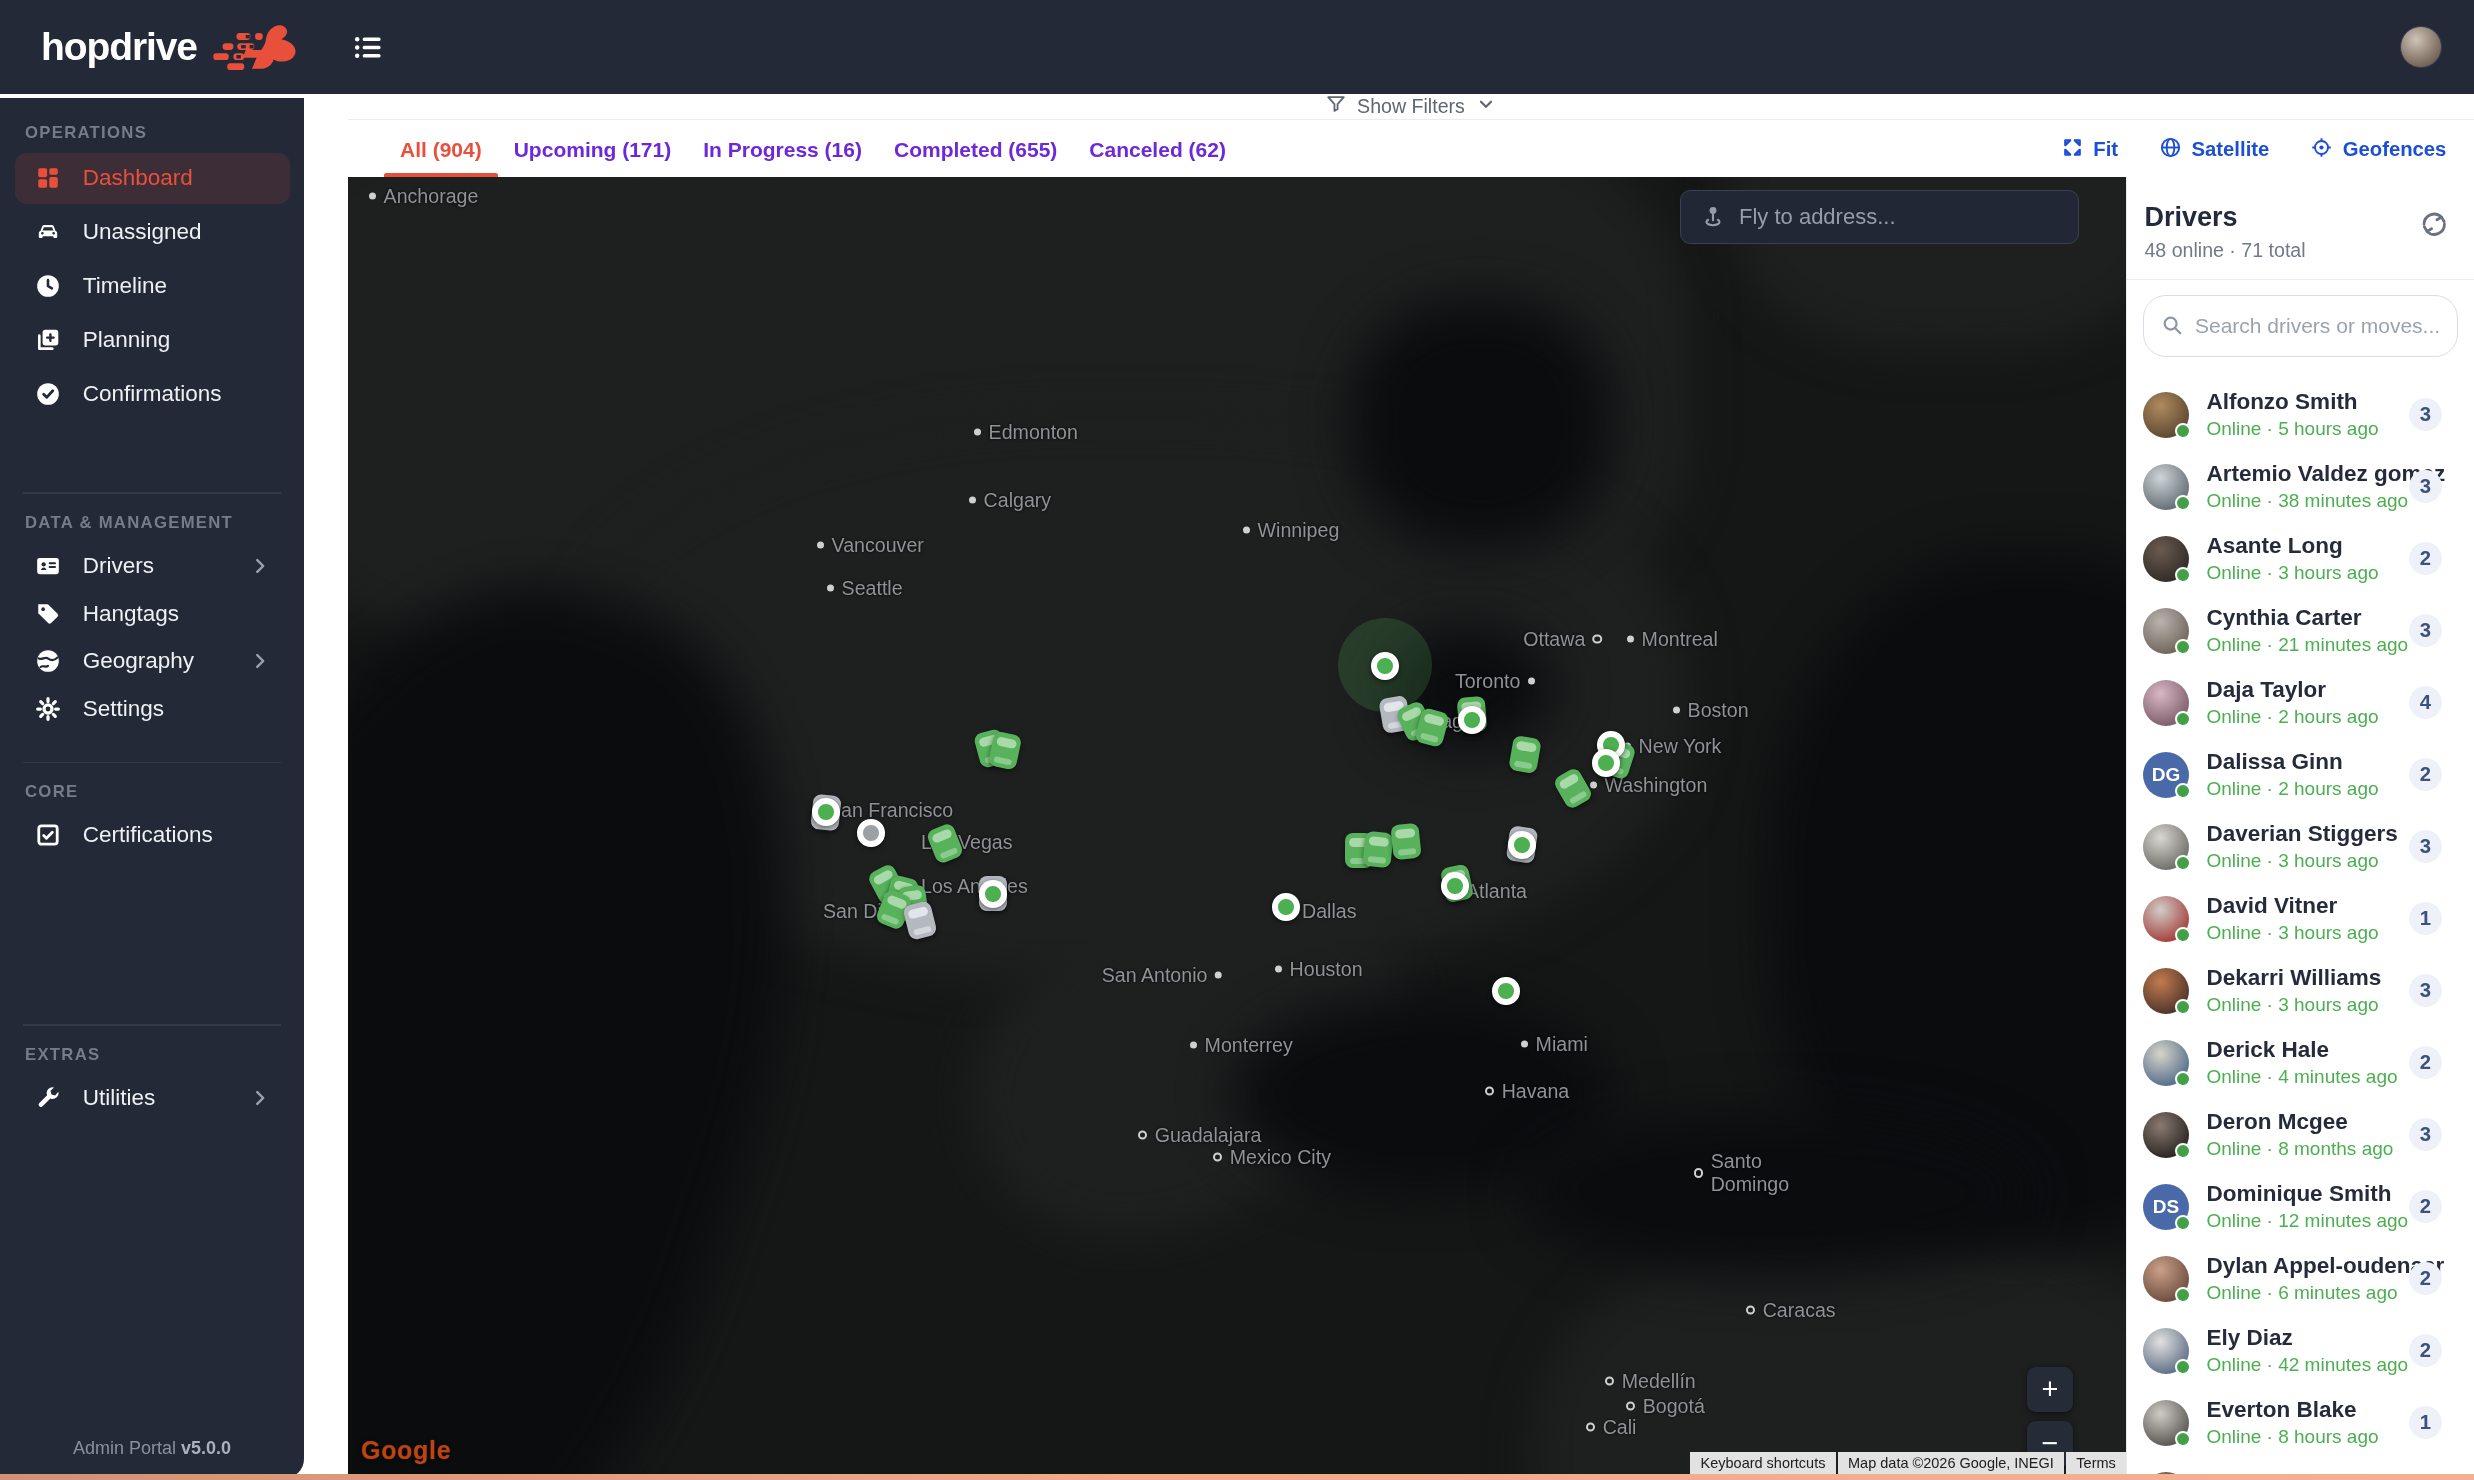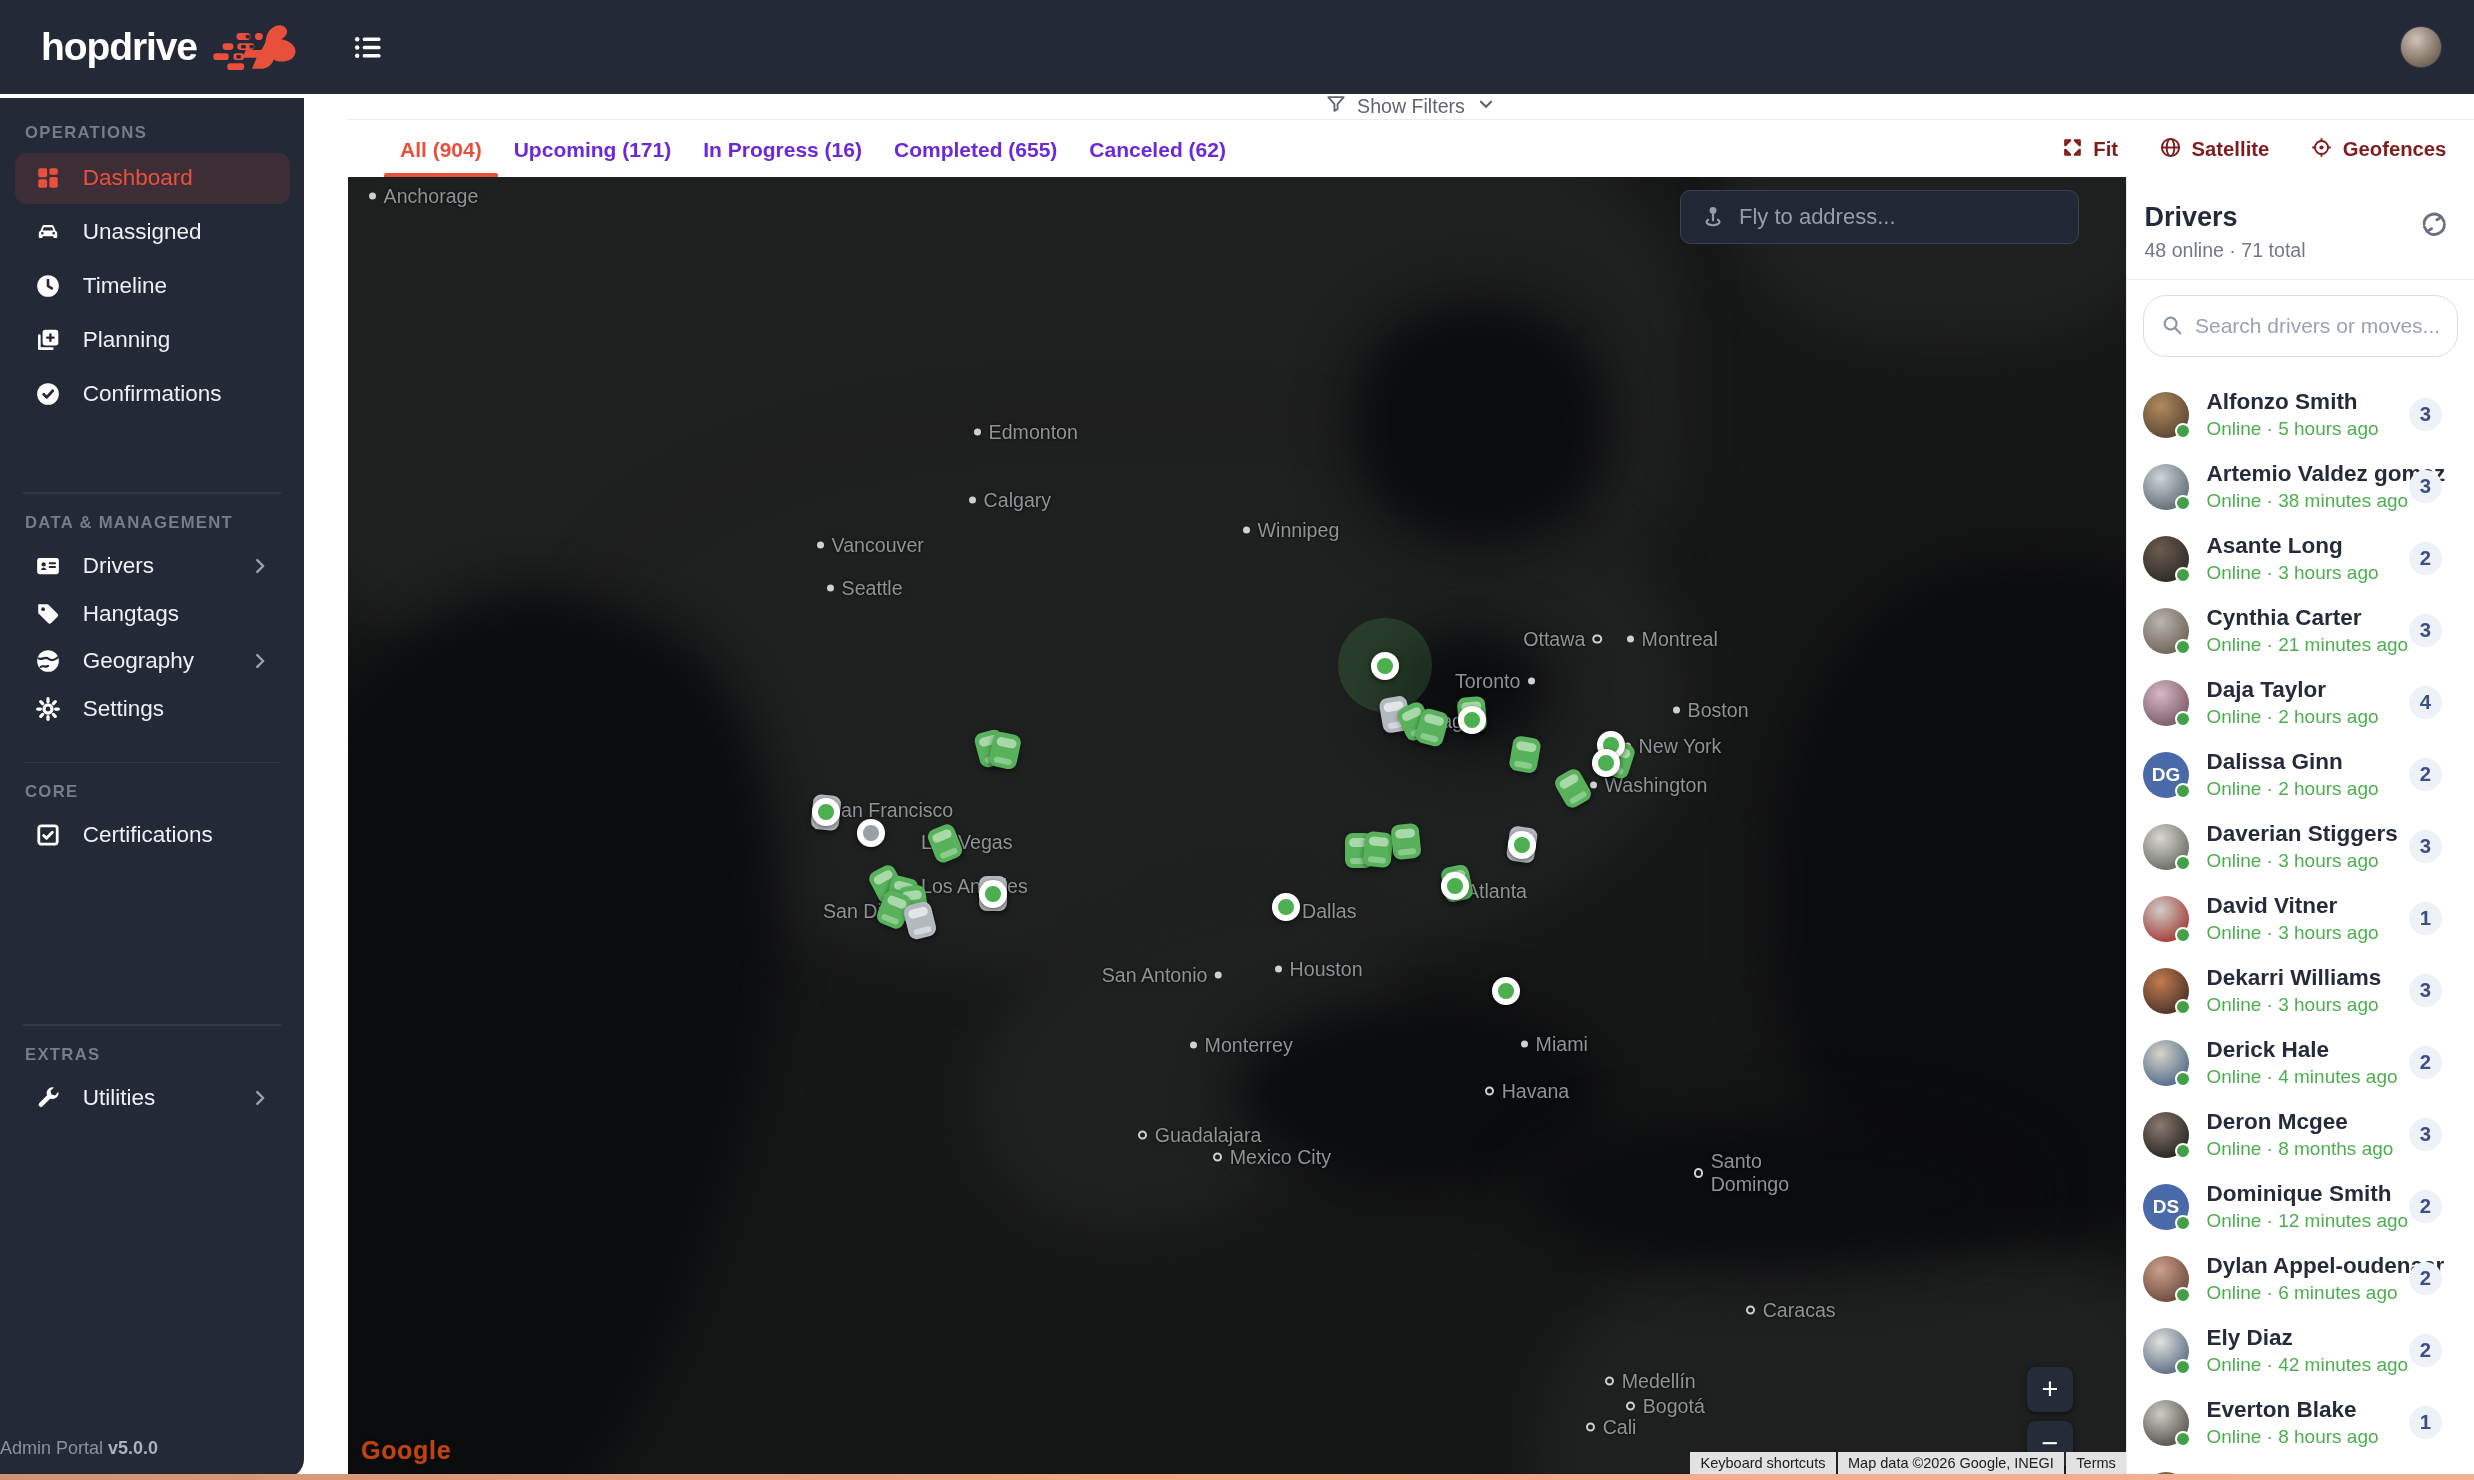"Fit" .map-control { color: #7f1d1d -> #1d4ed8 }
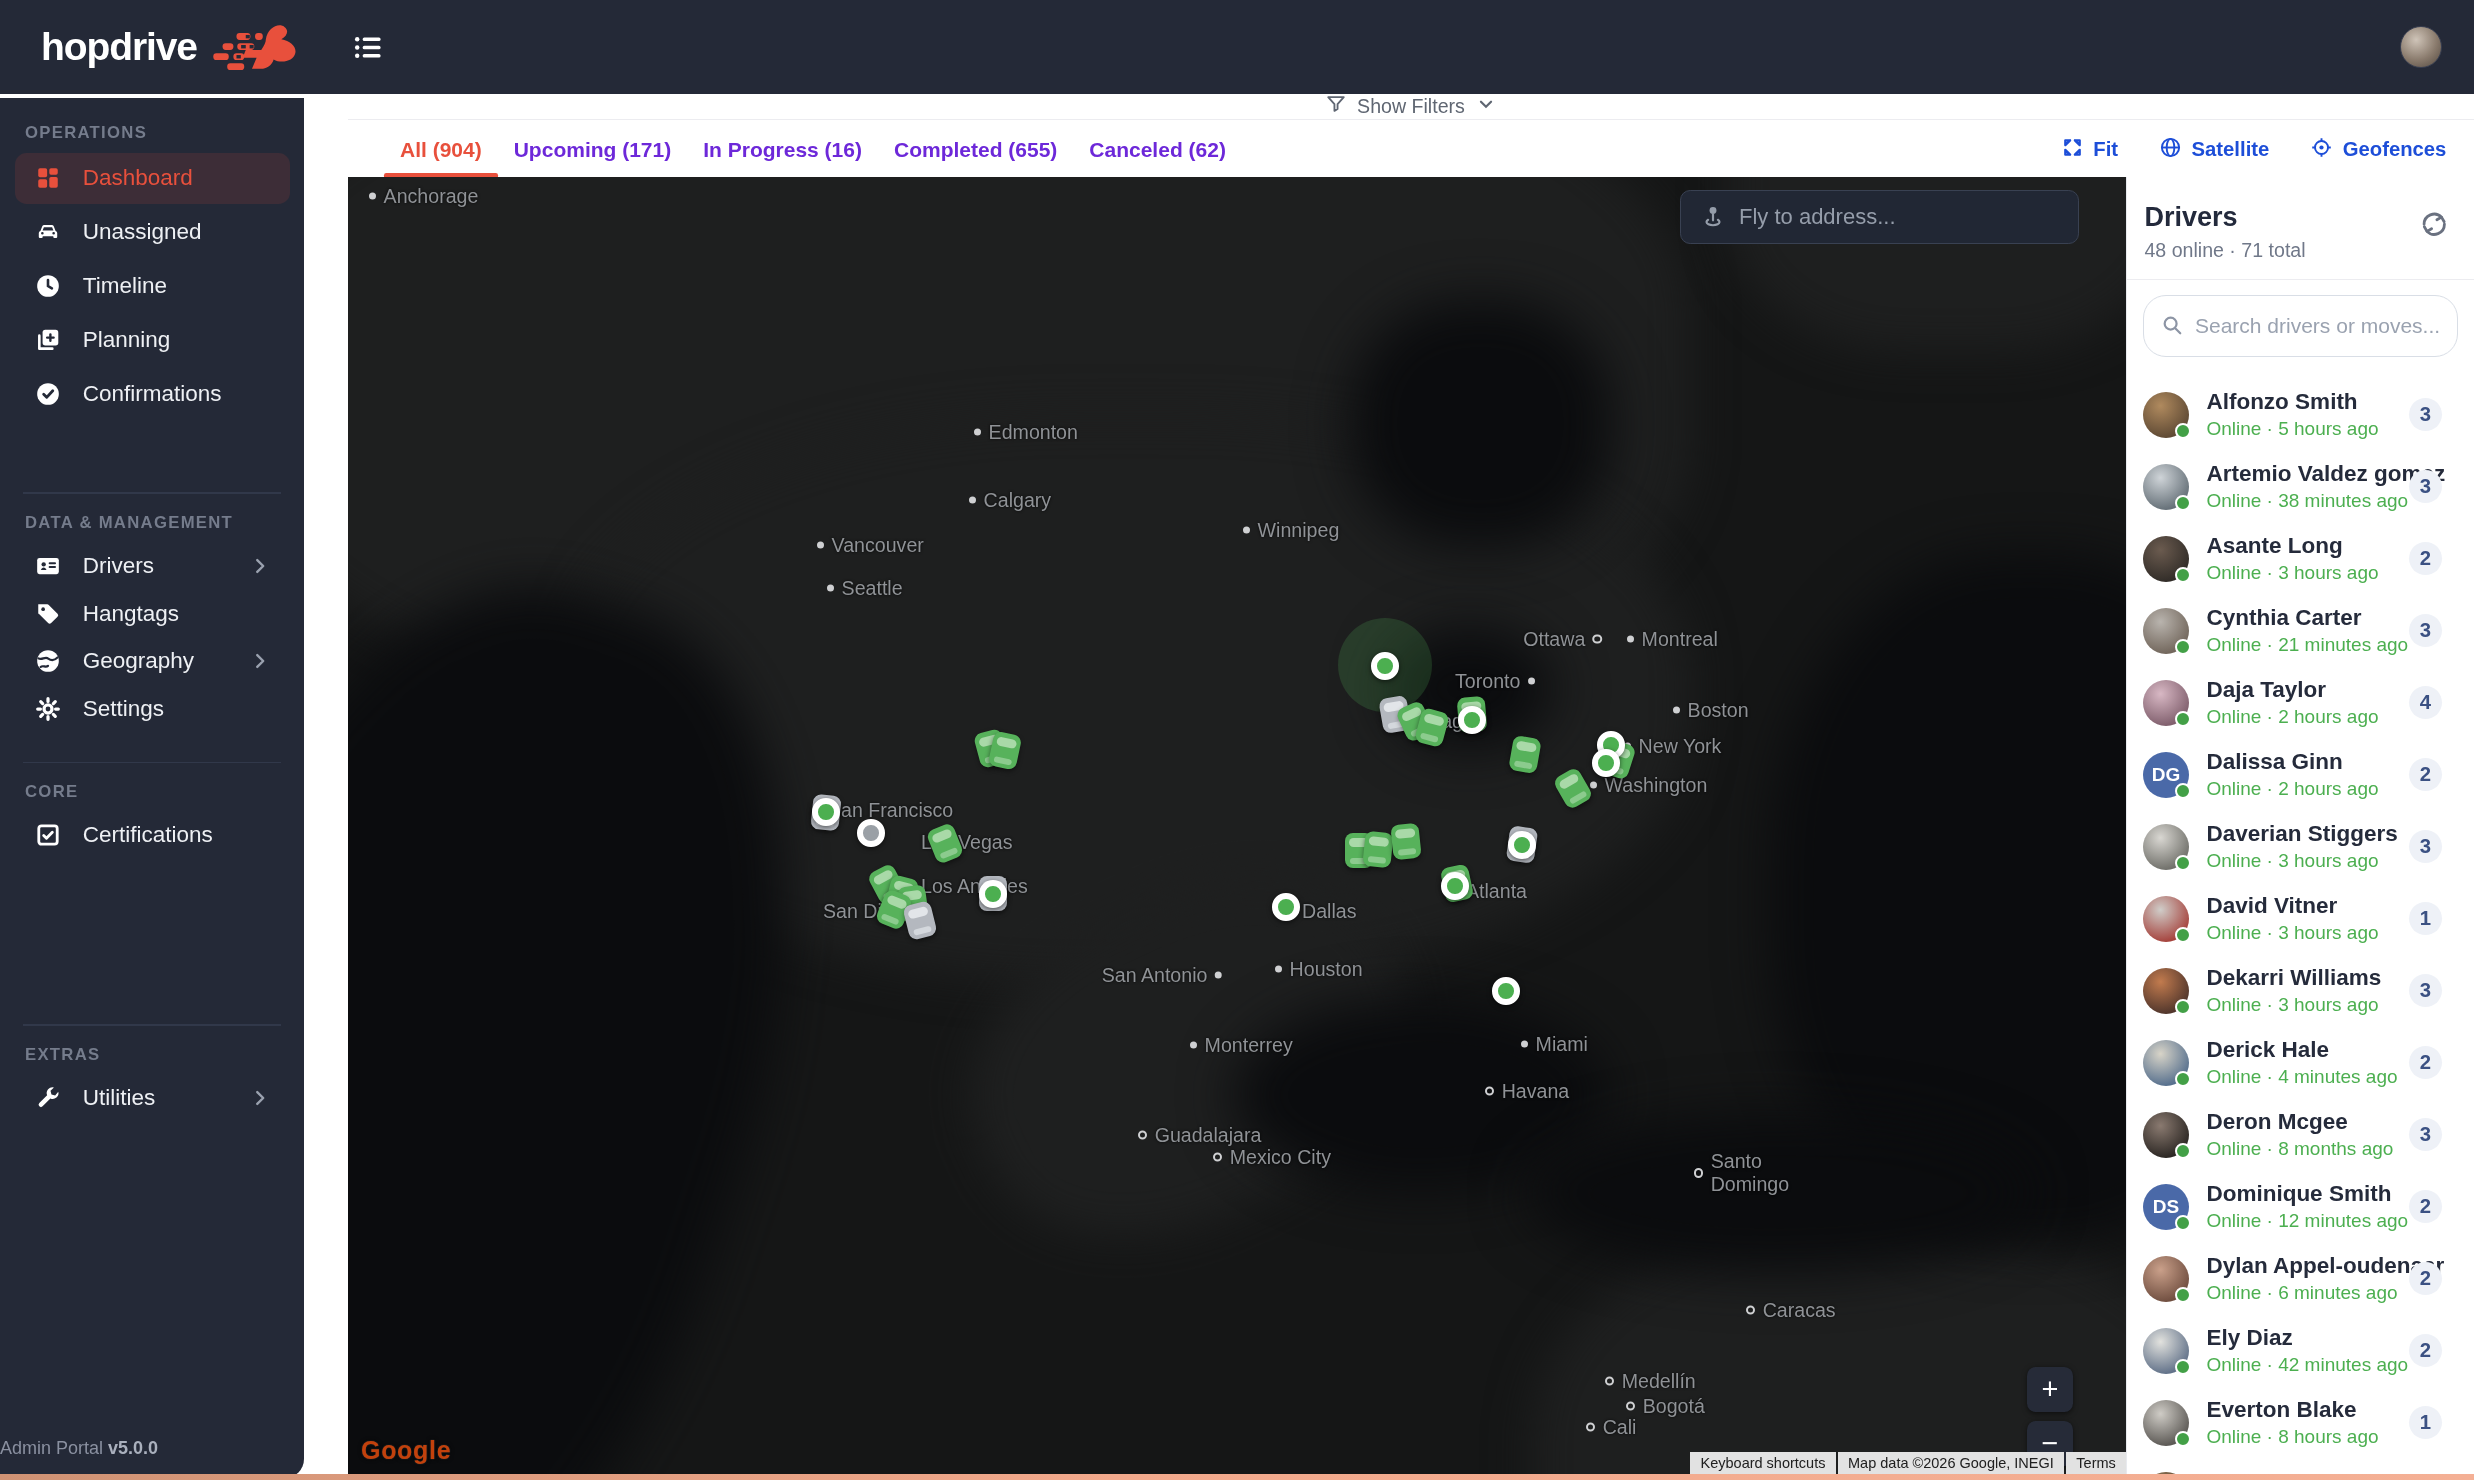"Admin Portal v5.0.0" .side-footer { text-align: none -> center }
